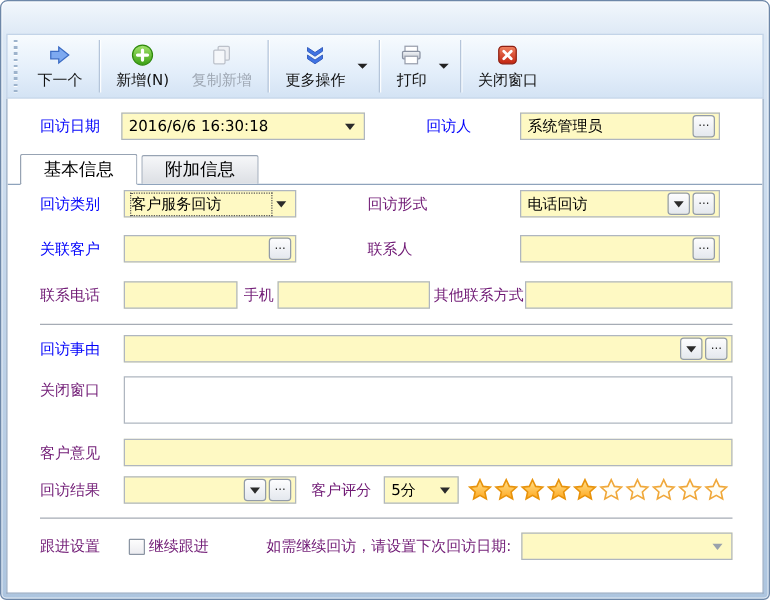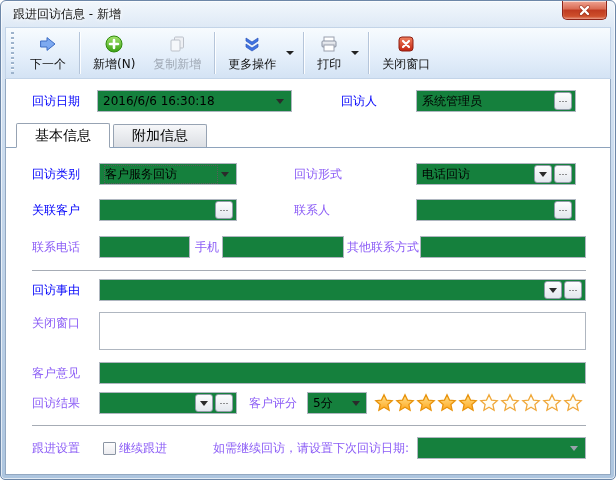"跟进回访信息 - 新增" div.titlebar { html: <div> <span>跟进回访信息 - 新增</span> <div> <svg> <path></path> <path></path> </svg> </div> </div> -> none }
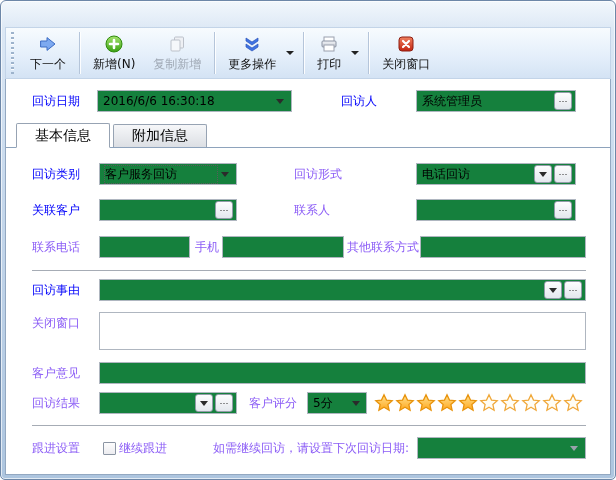"2016/6/6 16:30:18" .field { background: #15803d -> #fef9c3 }
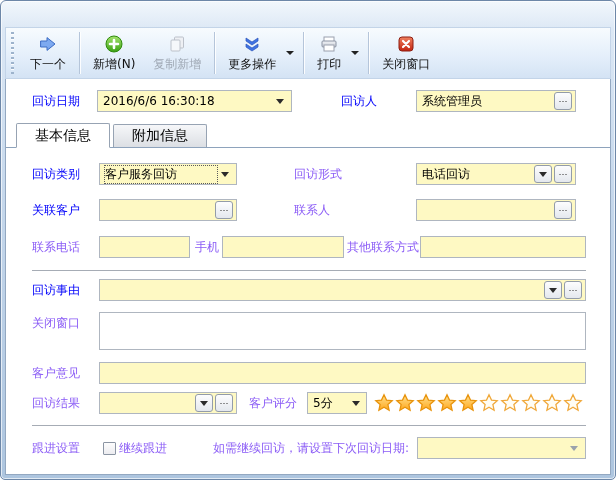"回访类别" div.hrow { margin-top: 15px -> 4px }
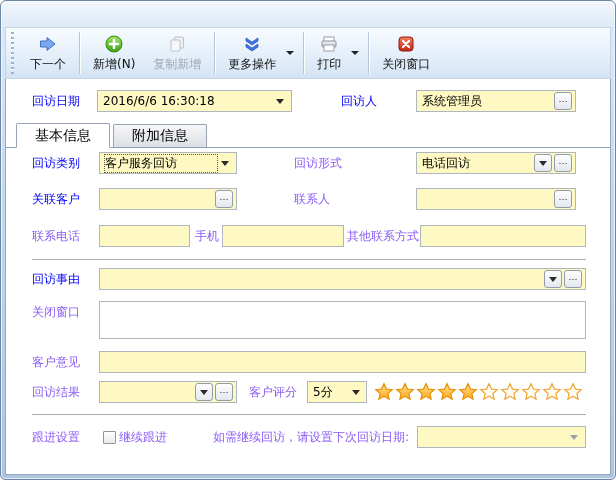"回访形式" .lbl { color: #8b5cf6 -> #701a75 }
